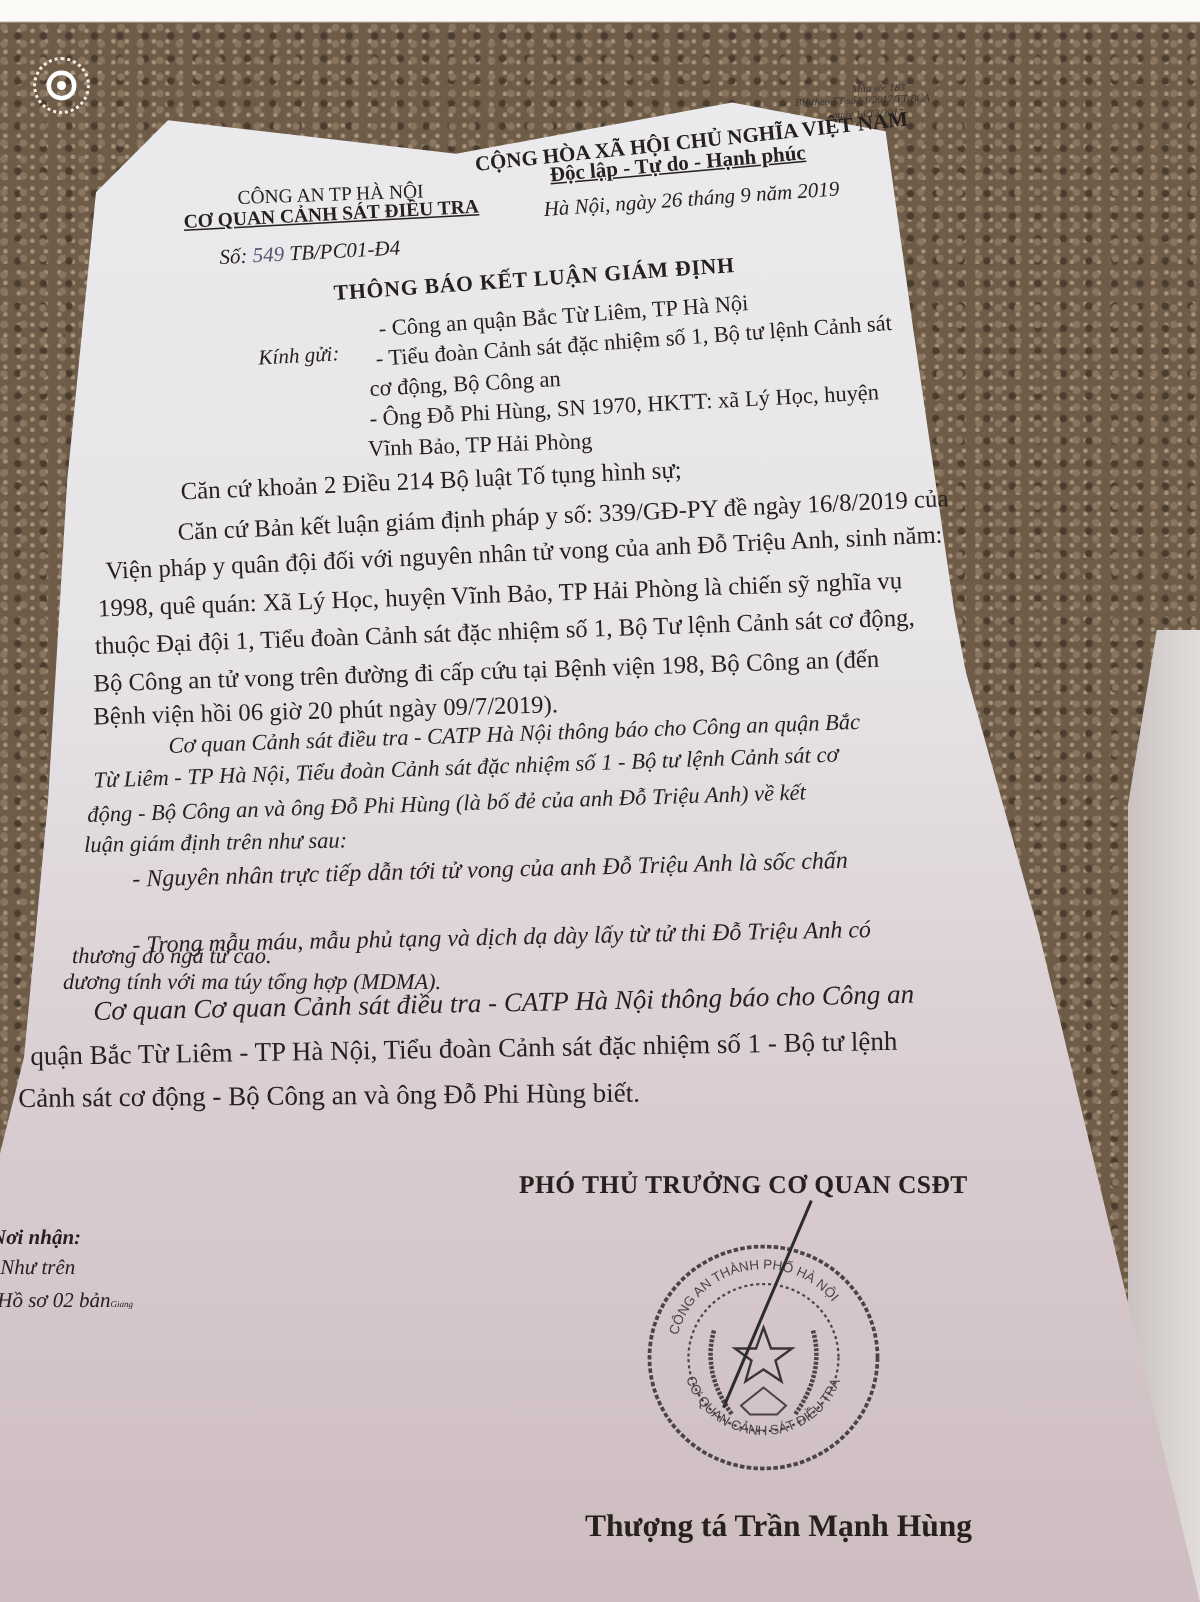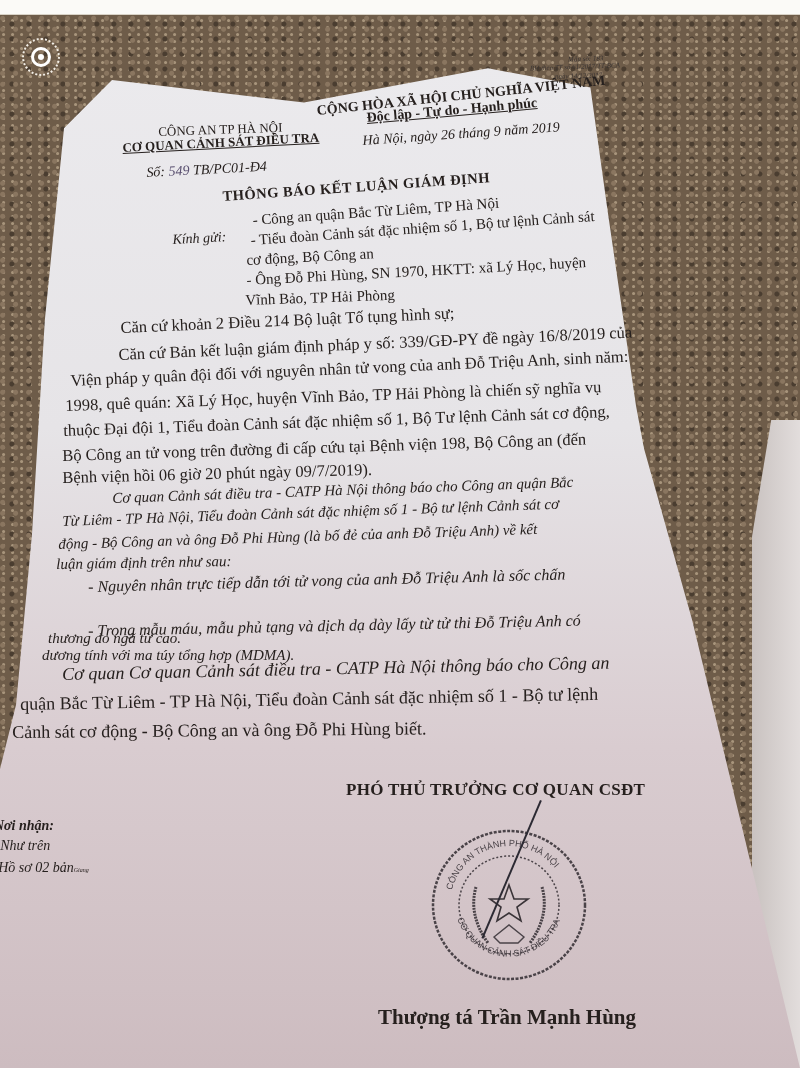"Thượng tá Trần Mạnh Hùng" div.text { left: 378px -> 390px }
